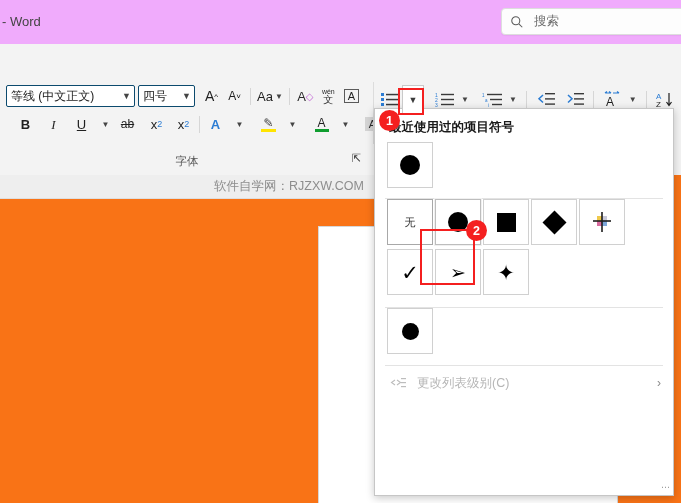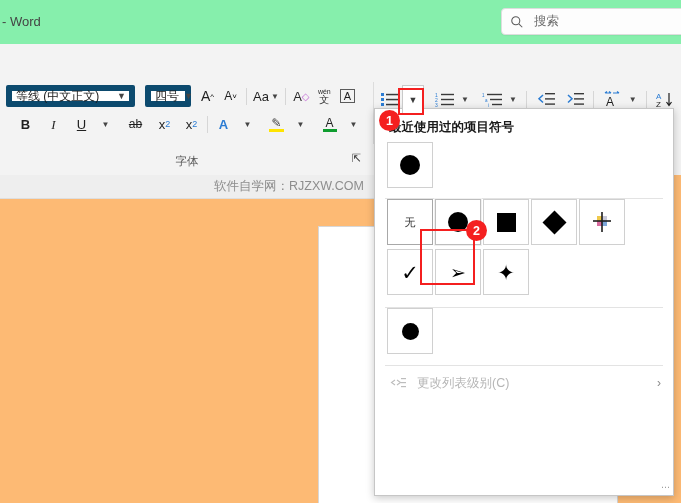"- Word" .titlebar { background: #86efac -> #f0abfc }
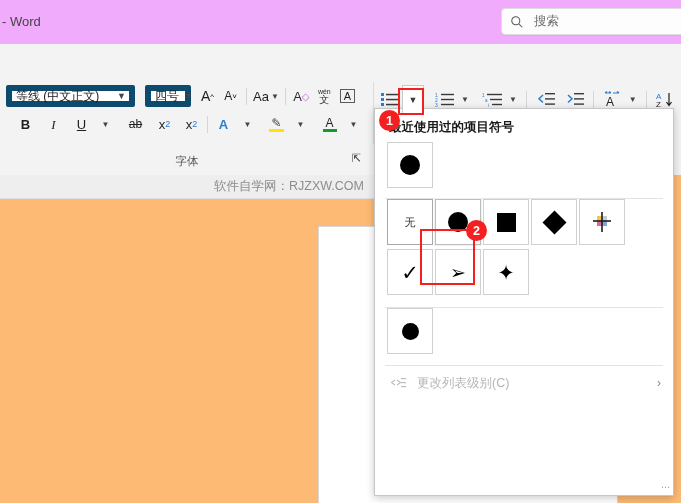"等线 (中文正文)" .combo { border: 6px solid #0c4a6e -> 1px solid #0c4a6e }
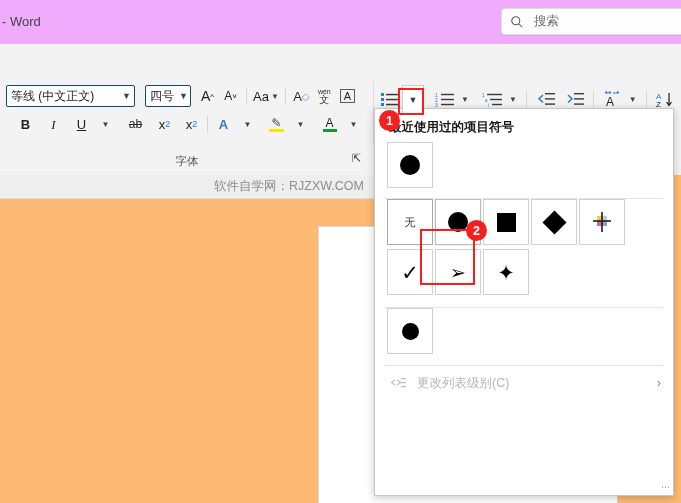"四号" .cfontsize { margin-left: 10px -> 3px; width: 46px -> 57px }
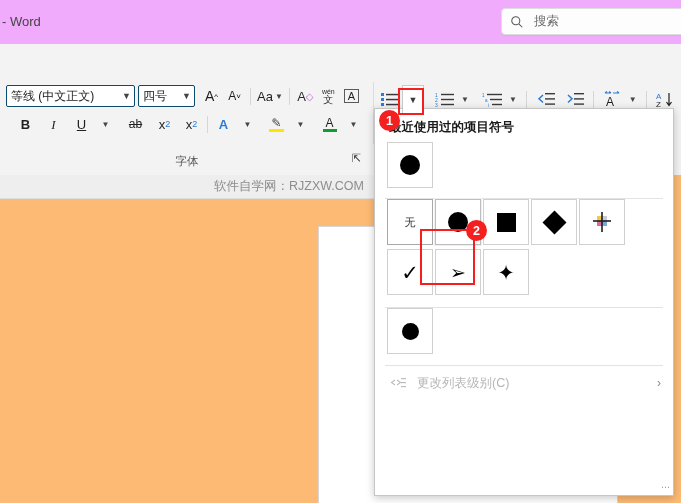"ab" div.tb { margin-left: 8px -> 0 }
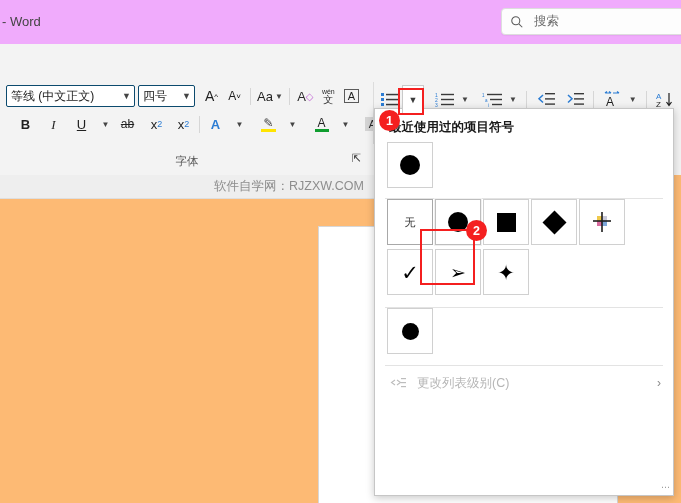"软件自学网：RJZXW.COM" .canvas { background: #fdba74 -> #f97316 }
